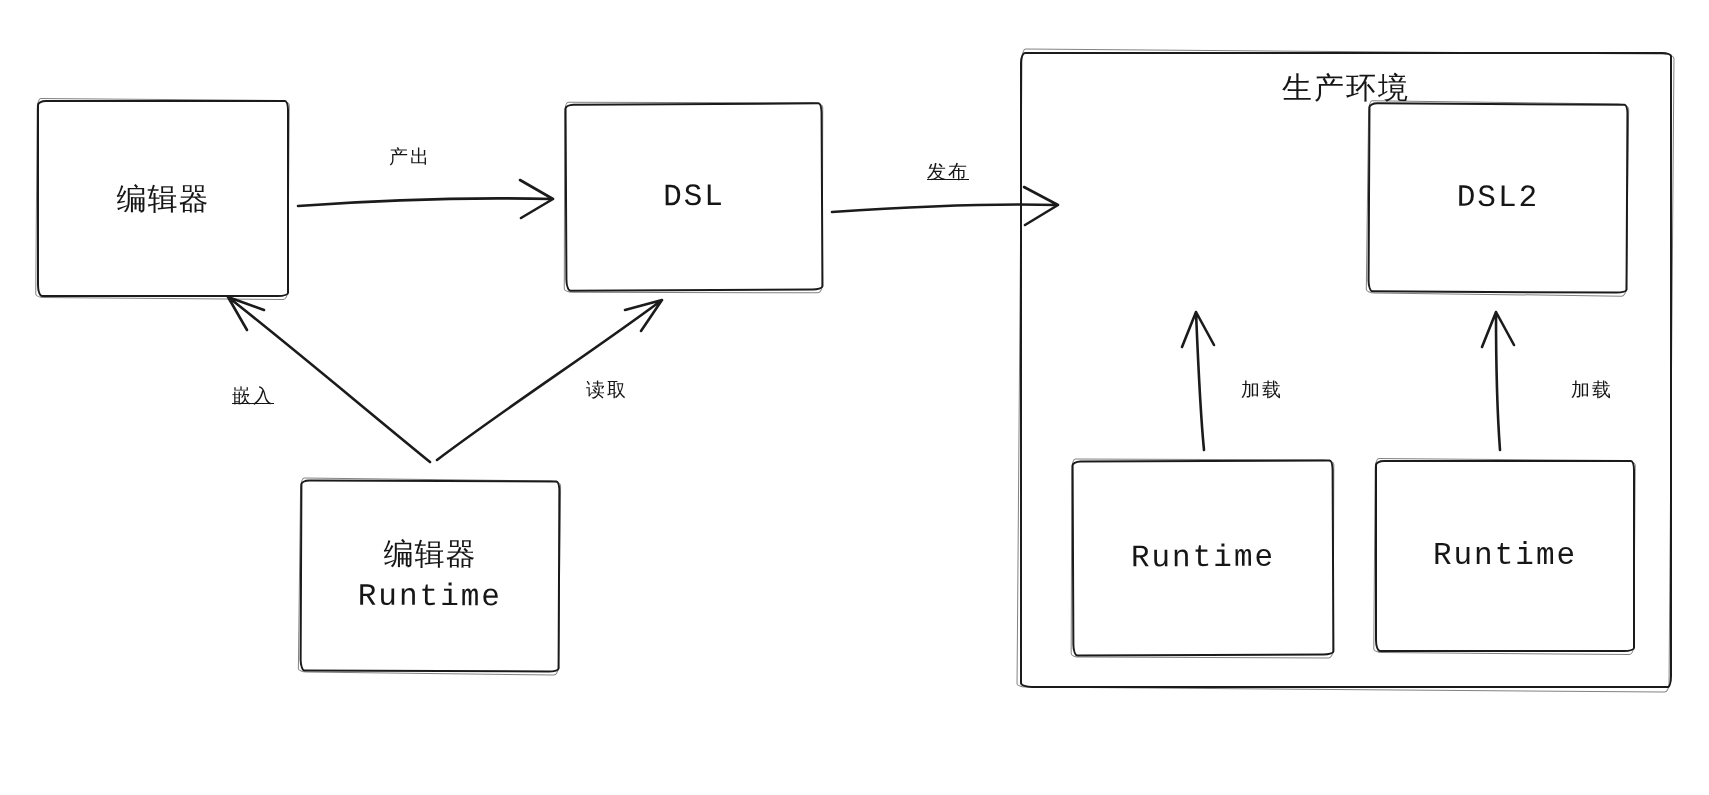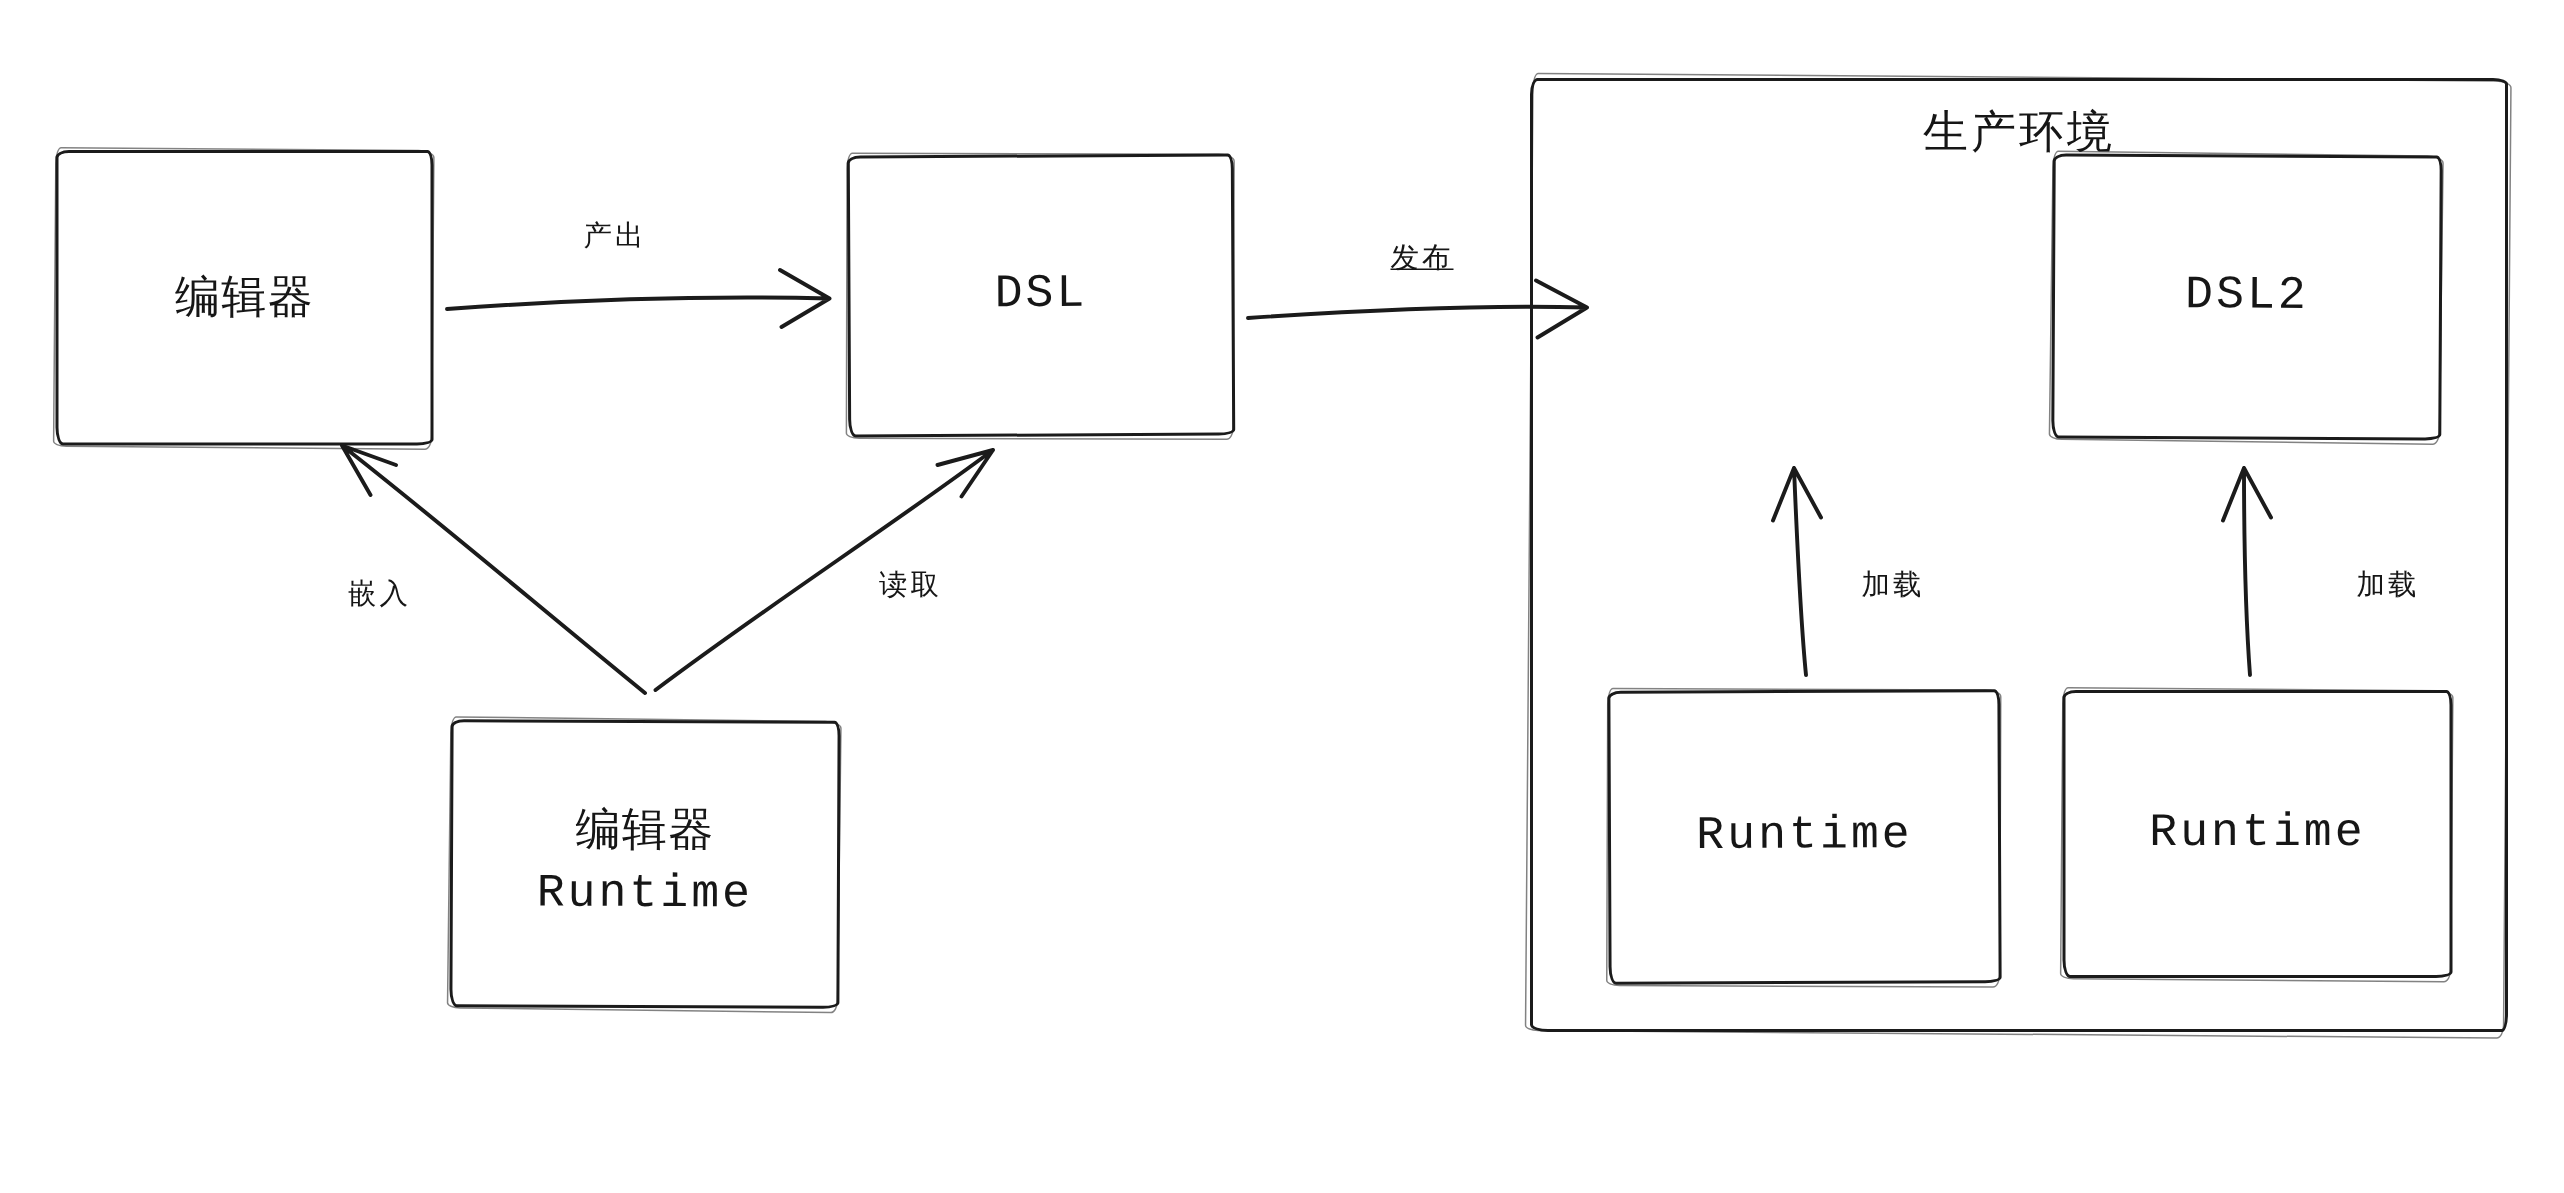"嵌入" #label-embed { text-decoration: none -> underline }
